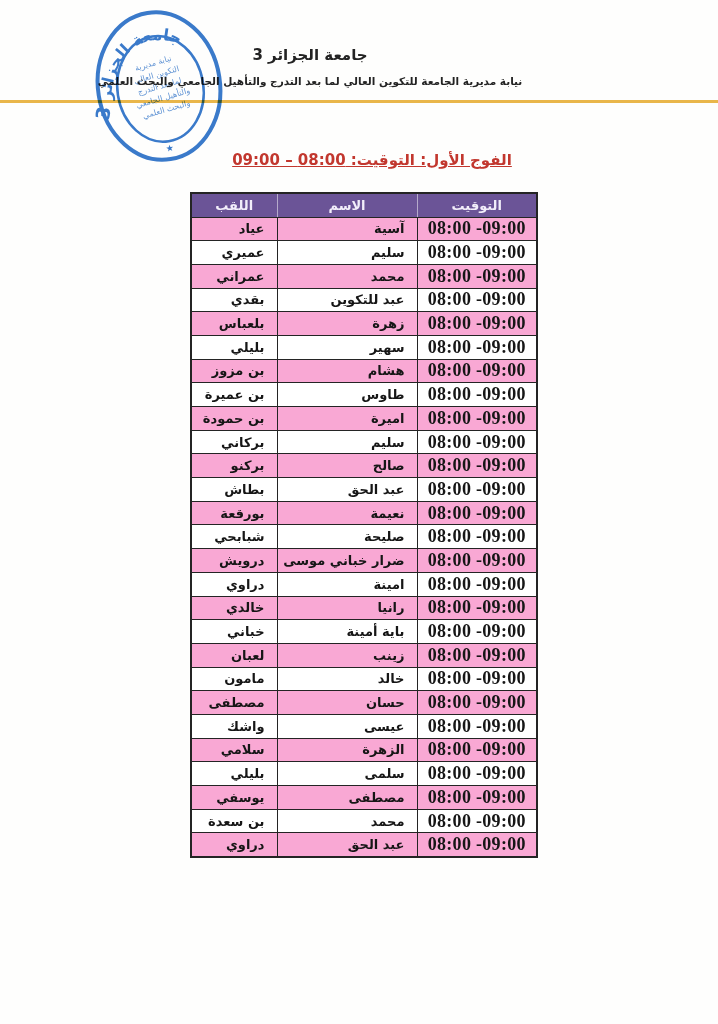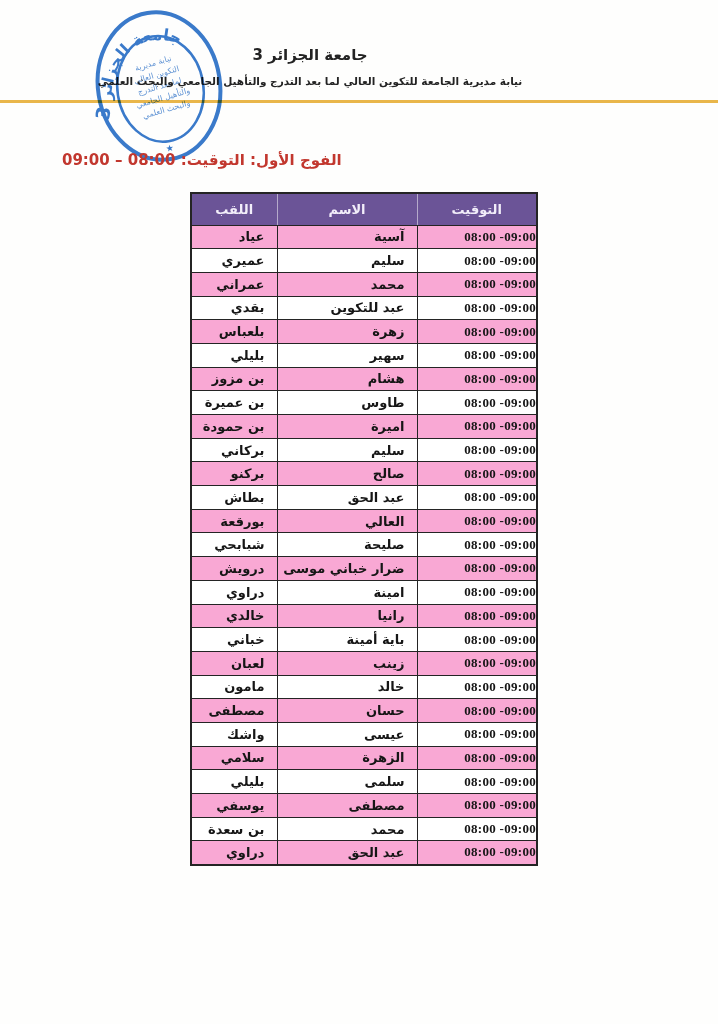"الفوج الأول: التوقيت: 08:00 –" .group-title { text-align: left -> center; text-decoration: none -> underline }
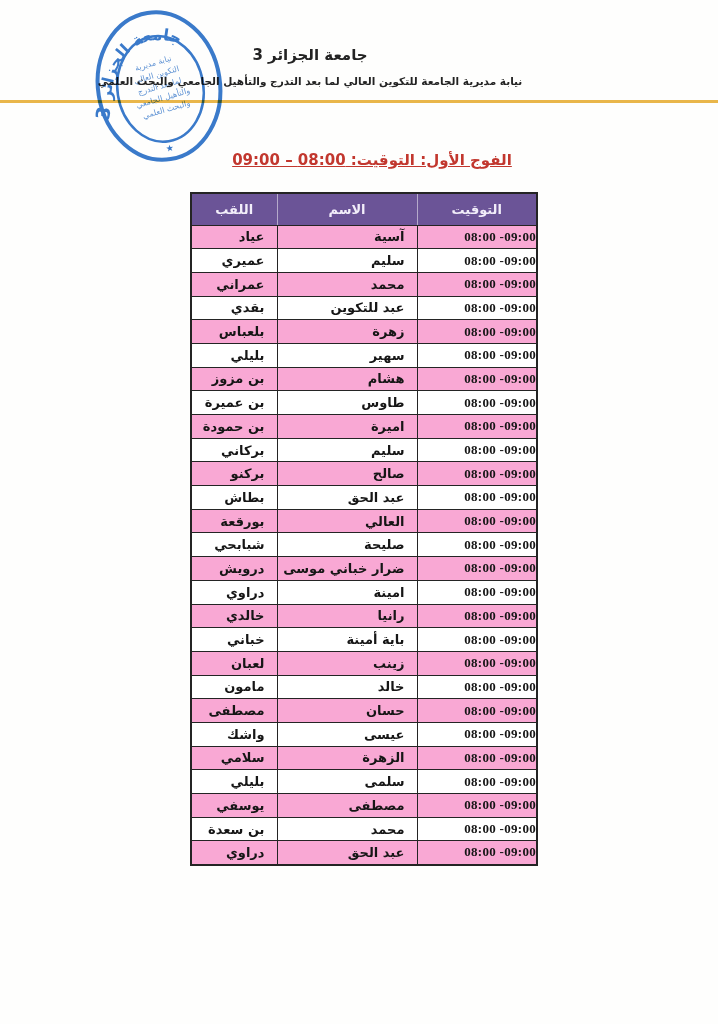"اللقب" thead th { height: 32px -> 24px }
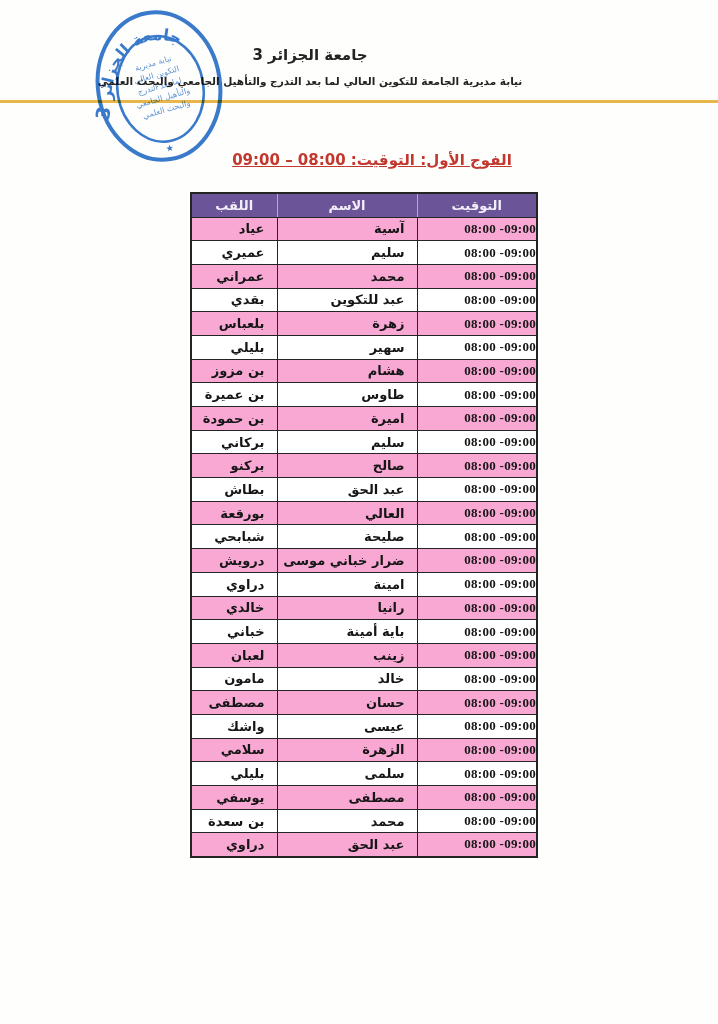"08:00 -09:00" td.time-cell { font-size: 13px -> 18px; text-align: none -> center }
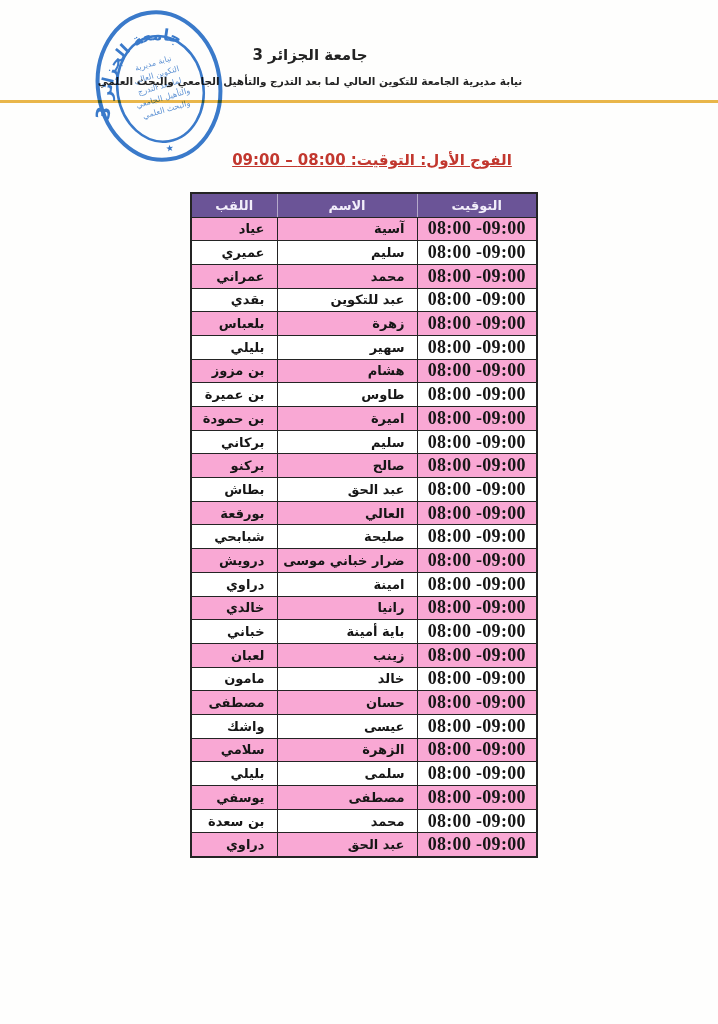"العالي" td.name-cell { text: العالي -> نعيمة }
